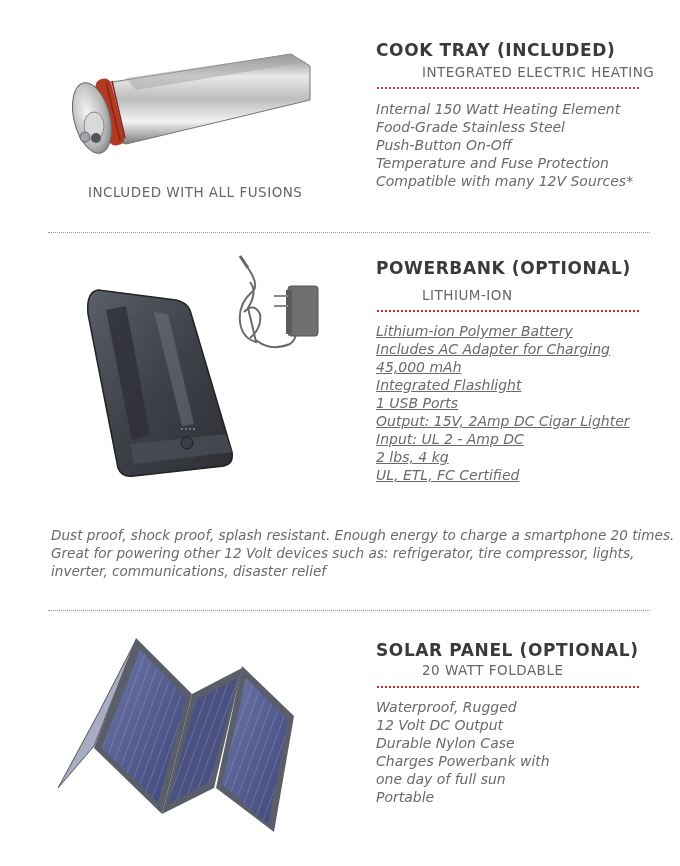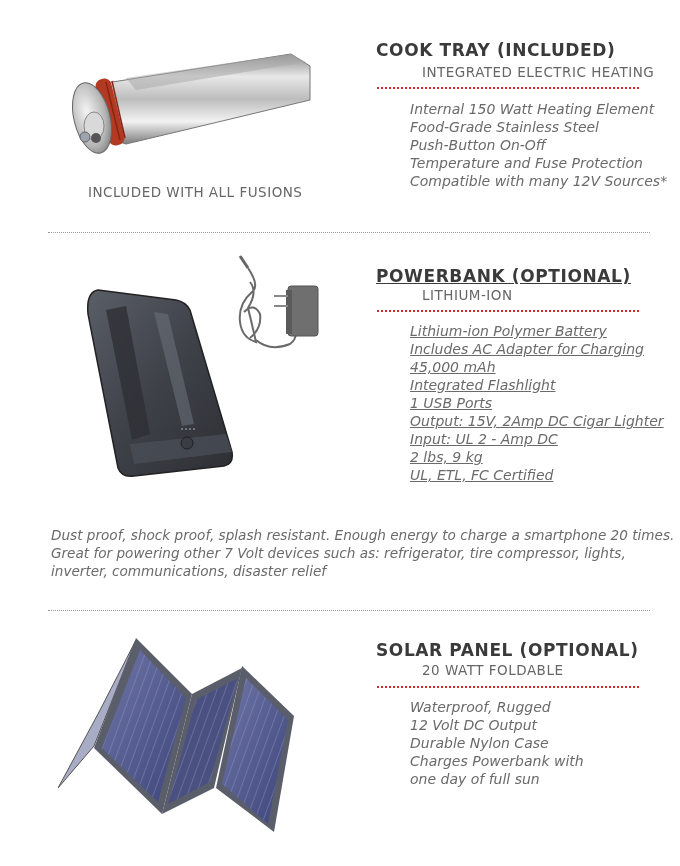"Internal 150 Watt Heating Element" .specs div { margin-left: 34px -> none }
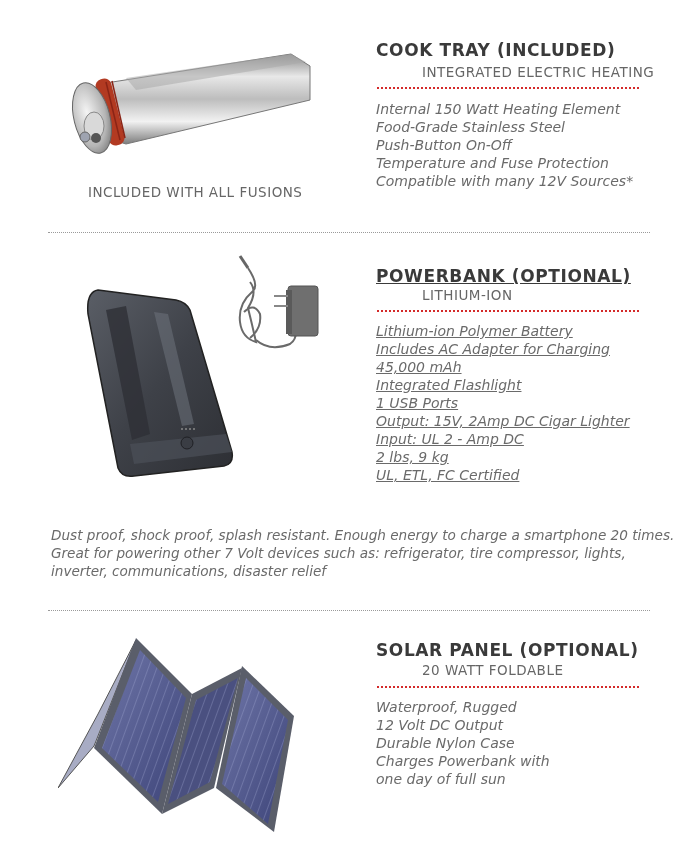"POWERBANK (OPTIONAL)" div.abs { text-decoration: underline -> none; top: 266px -> 258px }
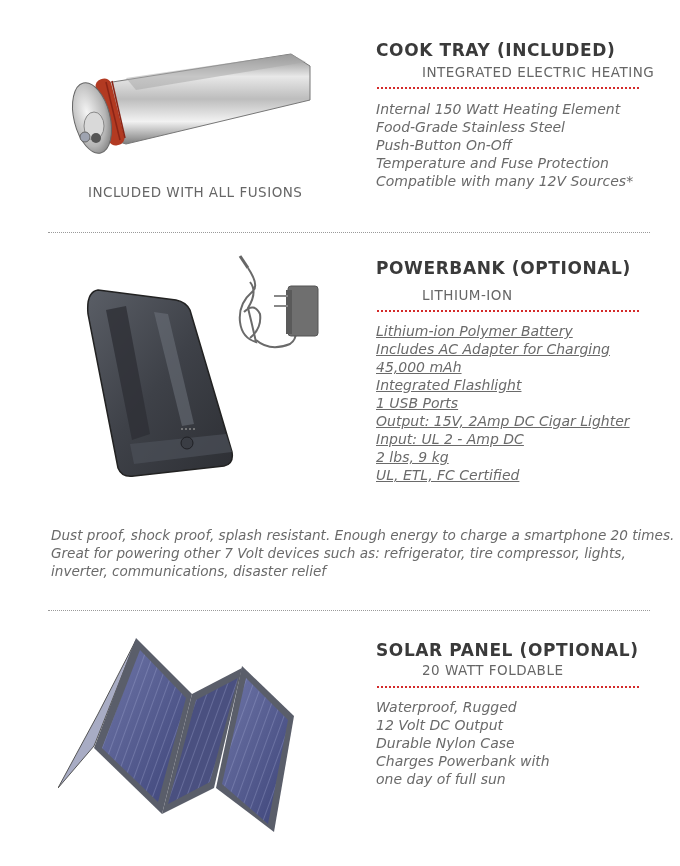"2 lbs, 9 kg" div { text: 9 -> 4 }
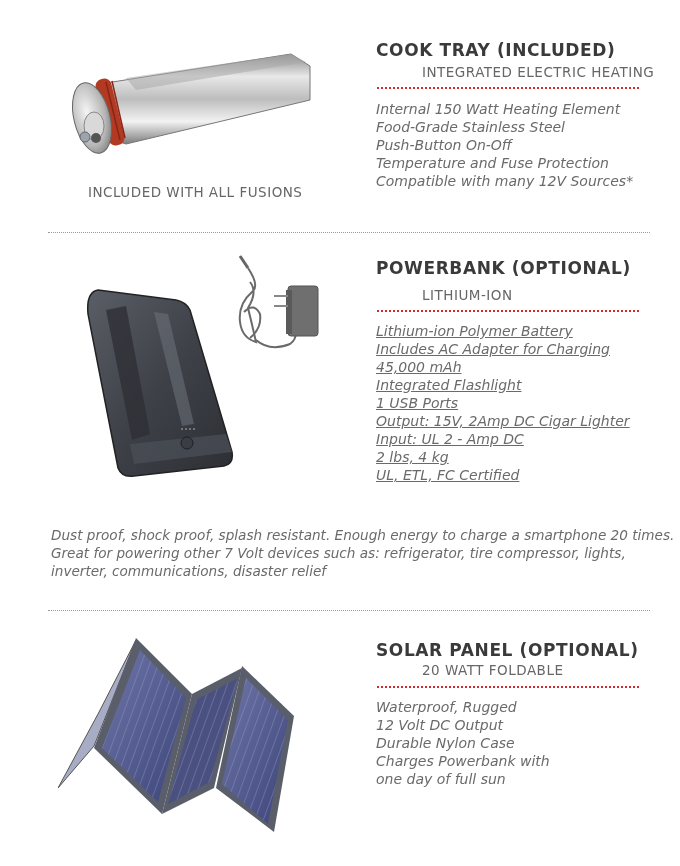"Dust proof, shock proof, splash" div.abs { text: 7 -> 12 }
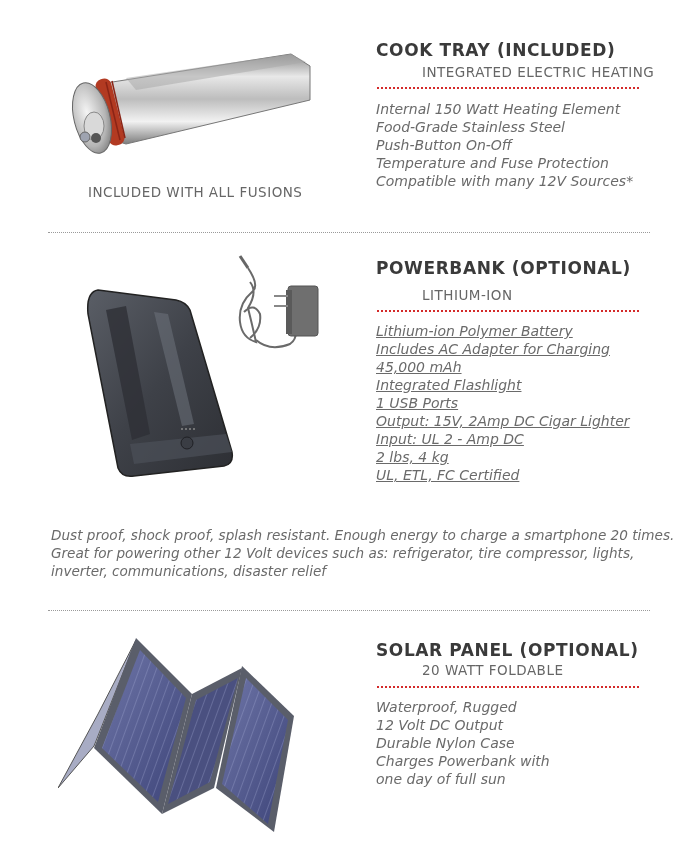"Portable" div { html: none -> <div>Portable</div> }
